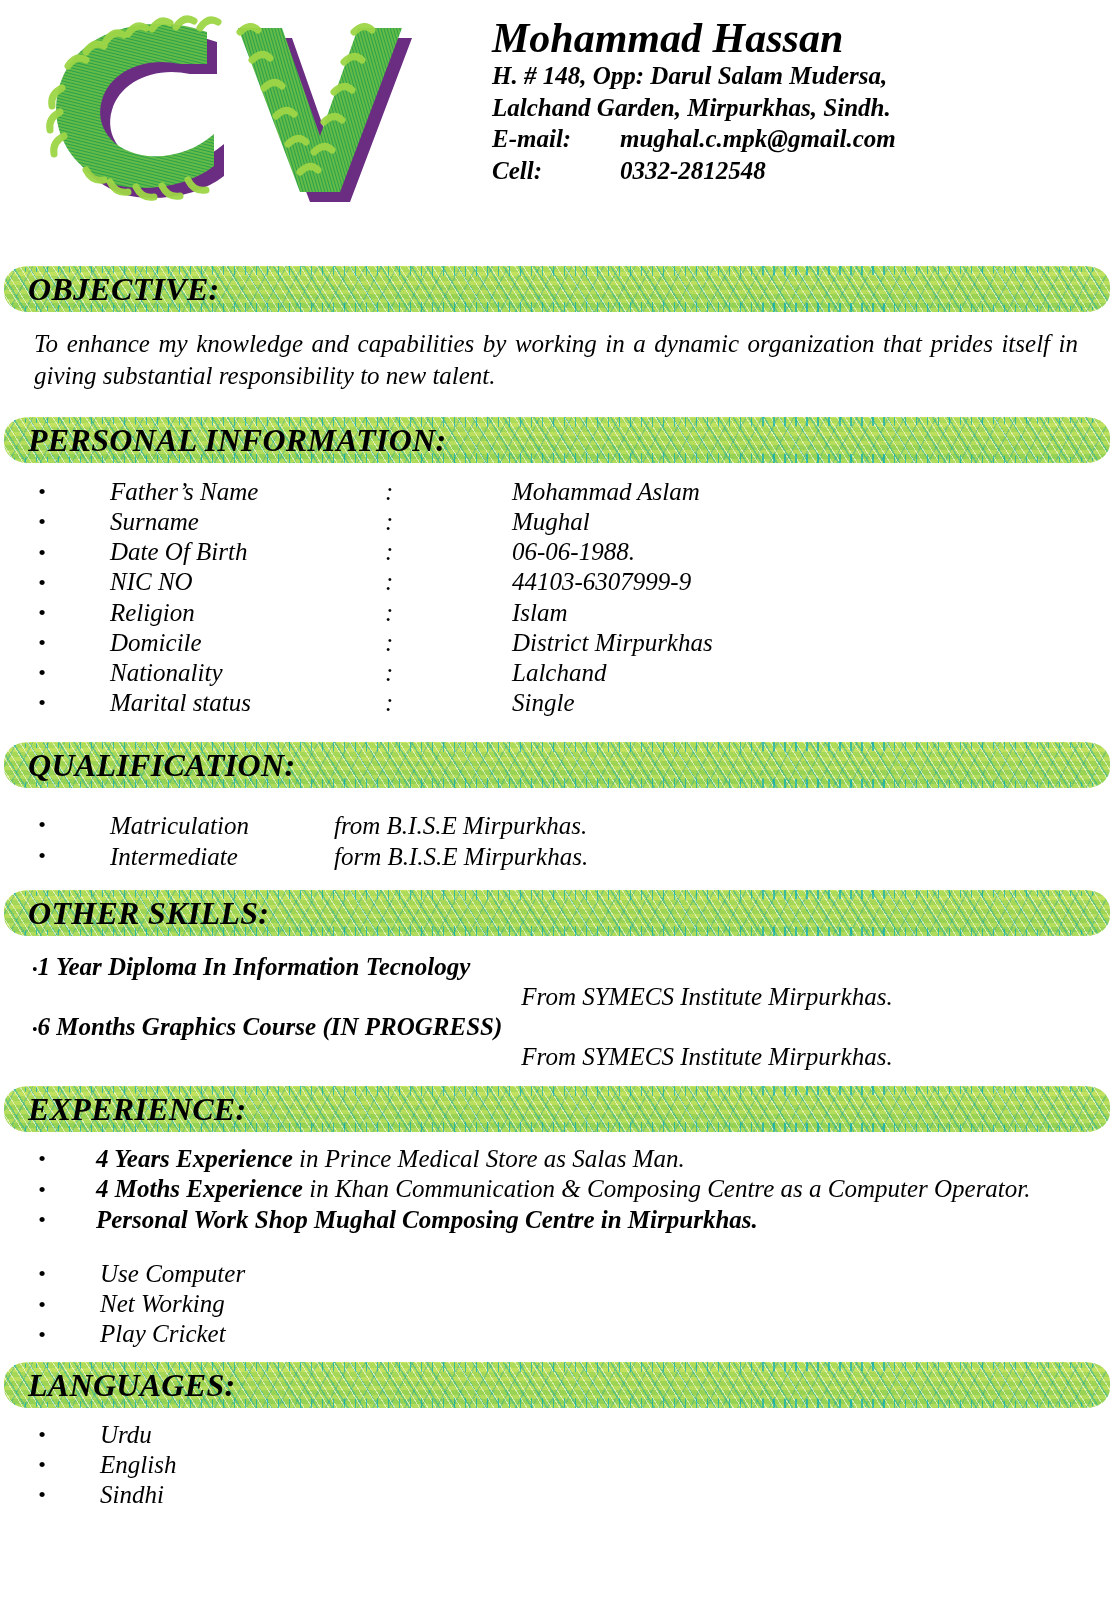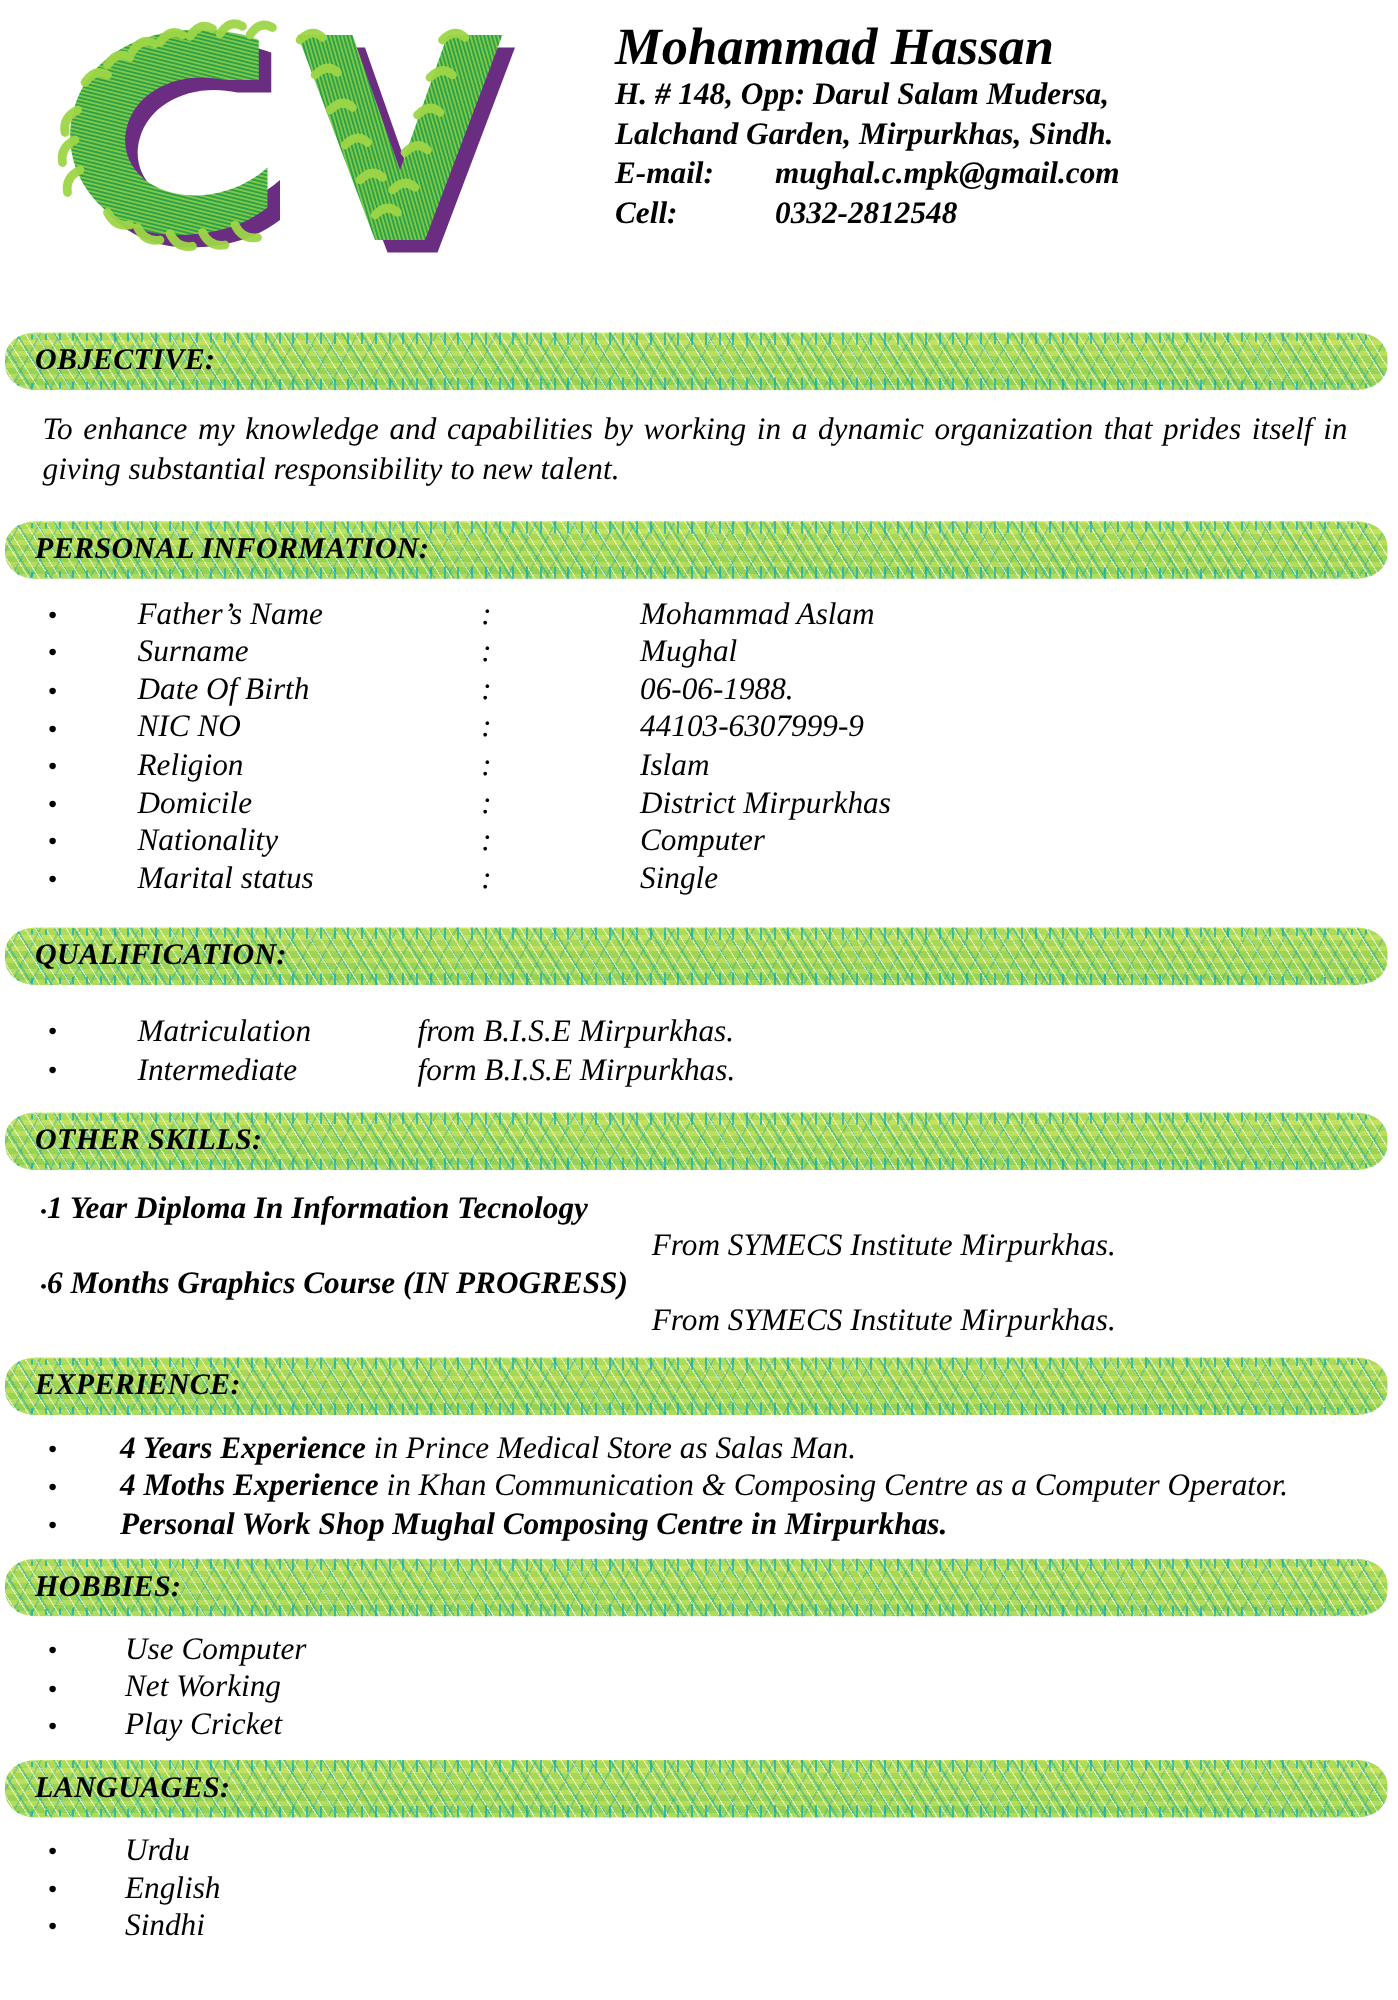"OBJECTIVE:" .banner-title { font-size: 24px -> 32px }
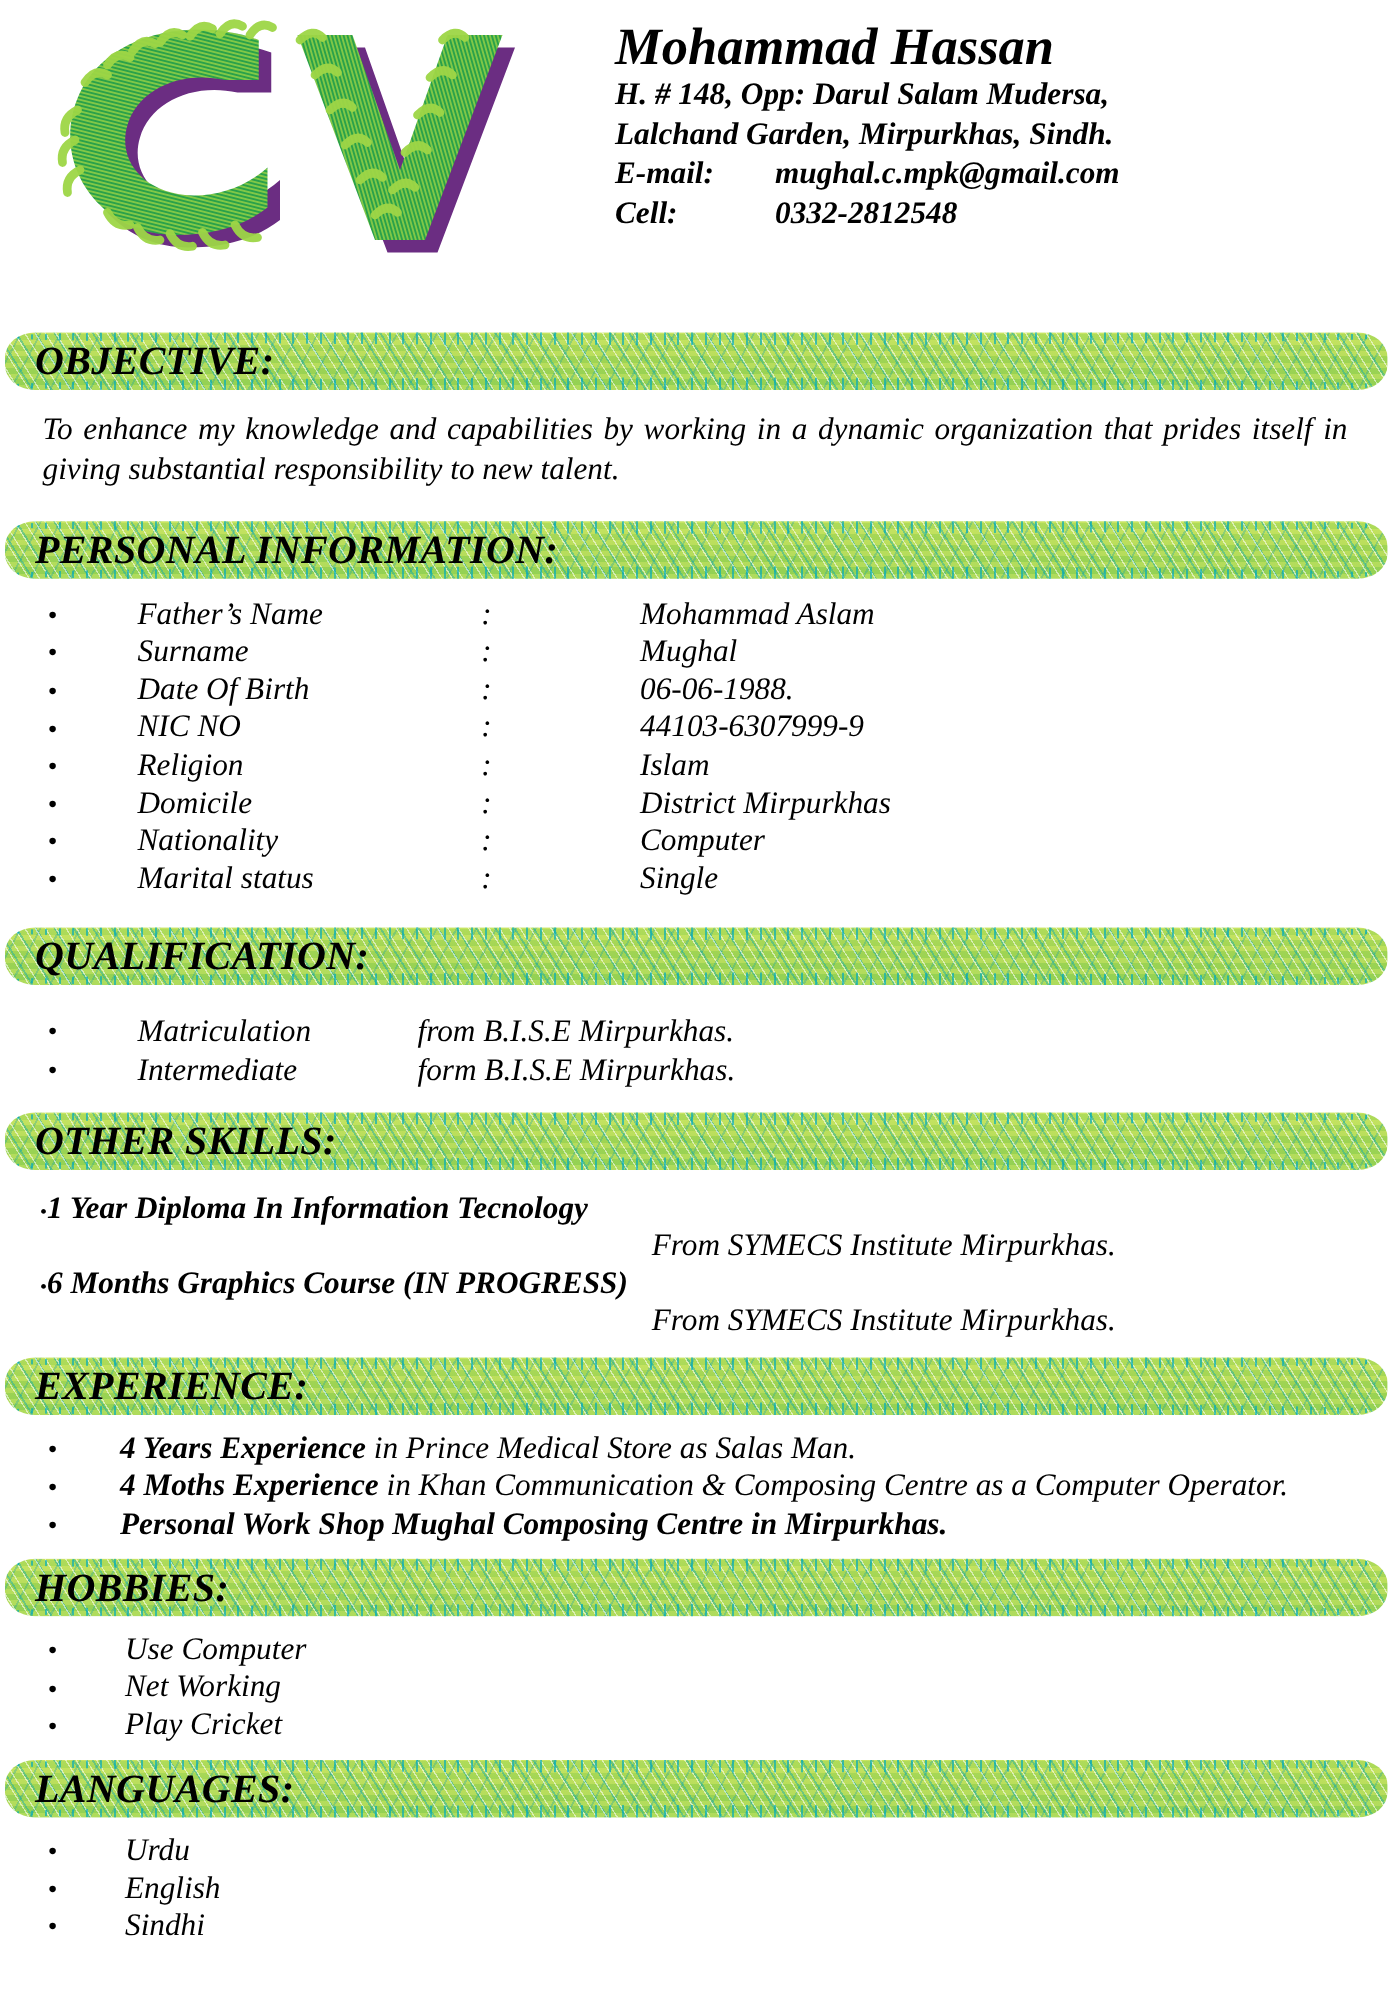"Computer" span.pi-value { text: Computer -> Lalchand }
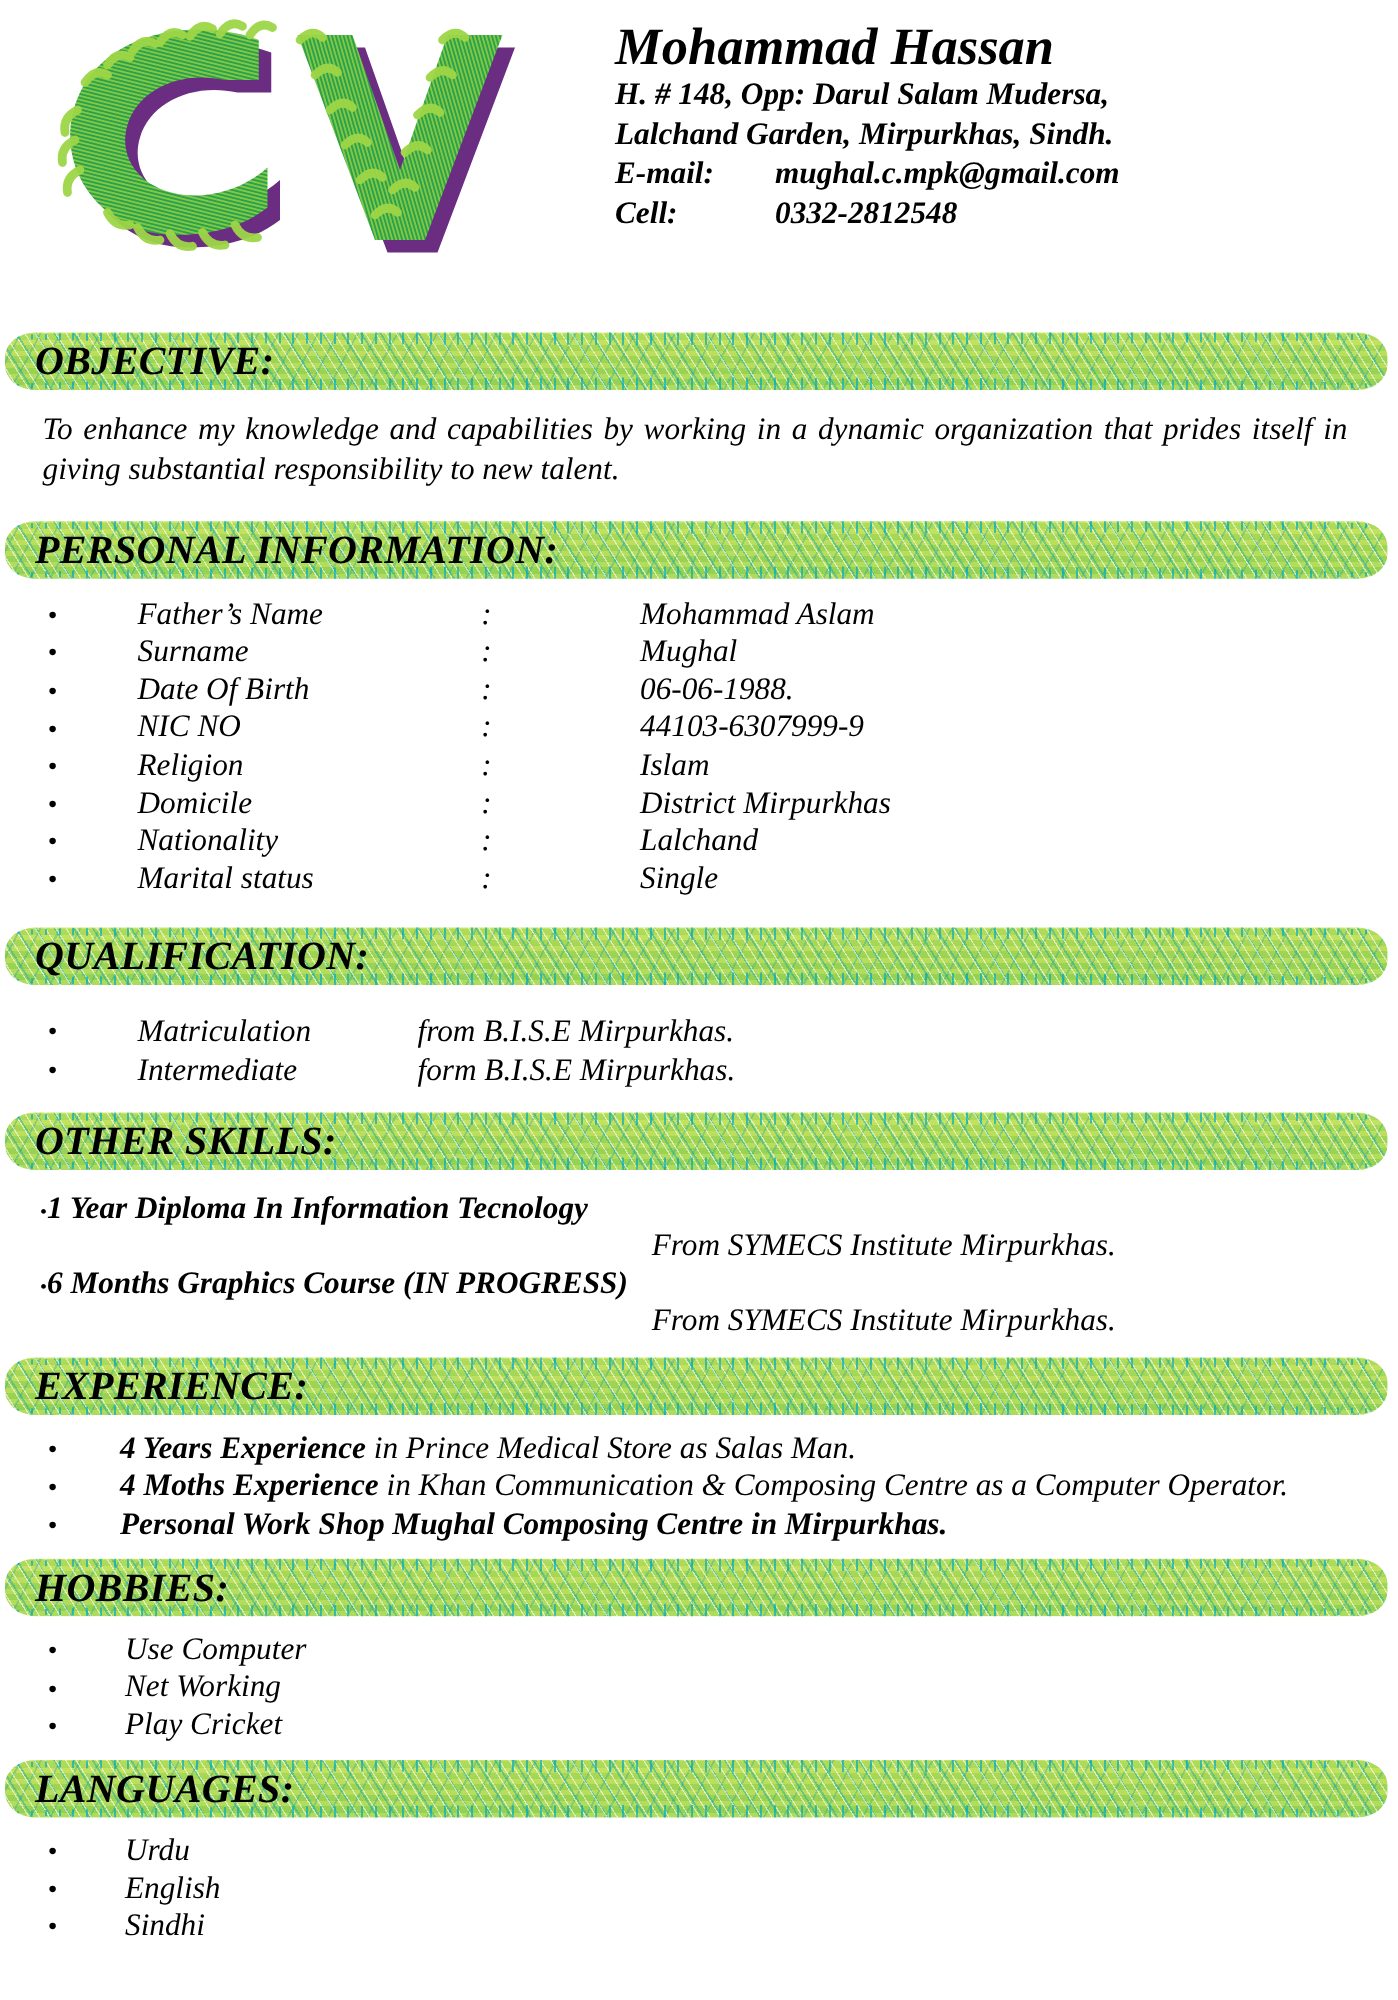"HOBBIES:" div.banner { html: <div> <div>HOBBIES:</div> </div> -> none }
